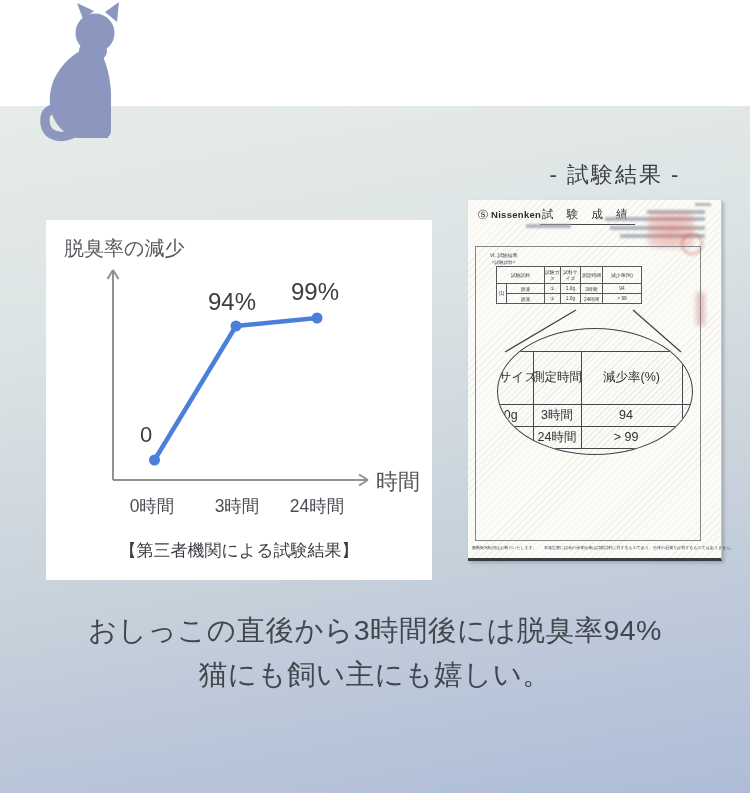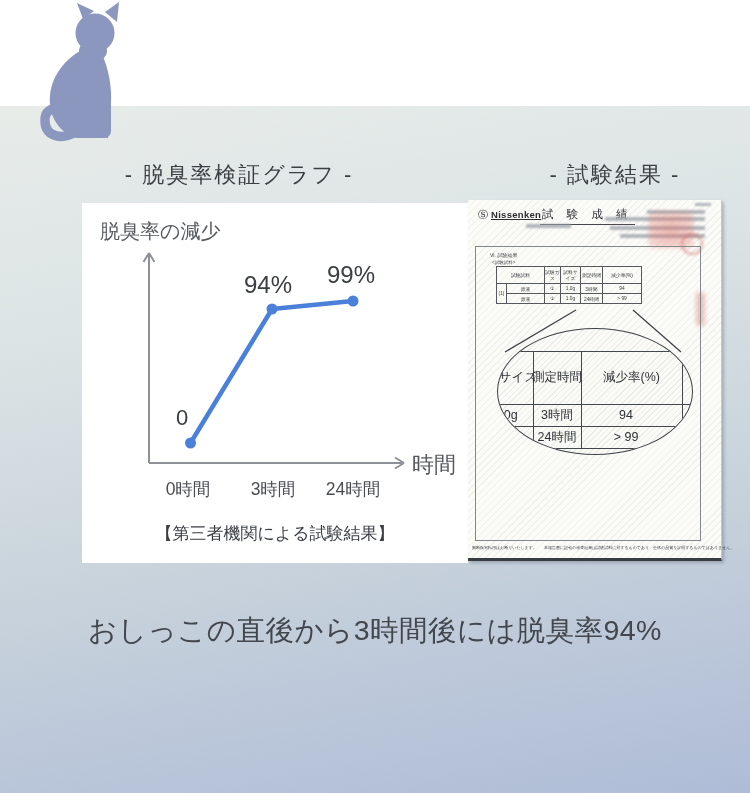"- 脱臭率検証グラフ -" div.sec-heading { html: <div>- 脱臭率検証グラフ -</div> -> none }
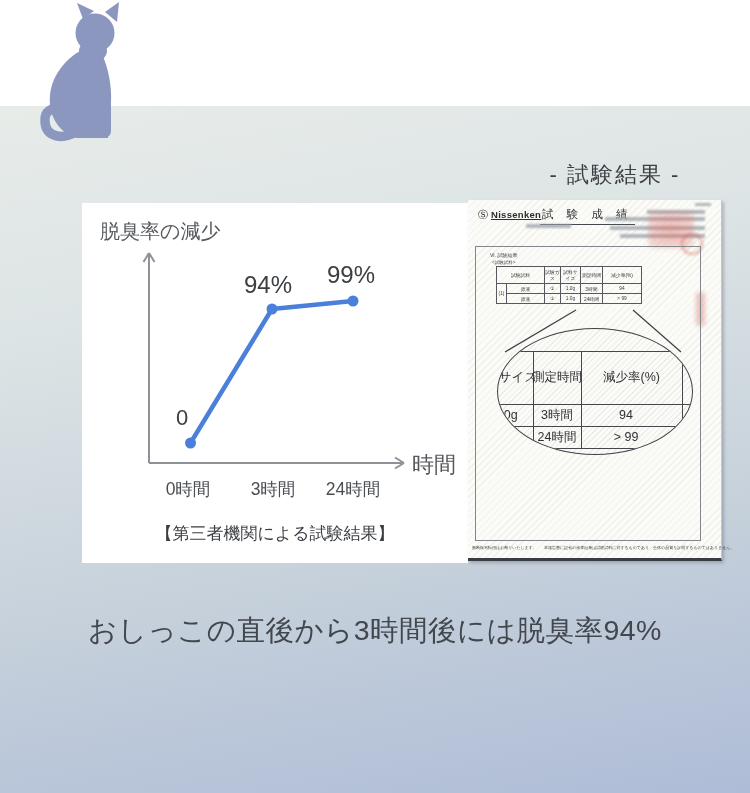"Nissenken" .logo-text { text-decoration: underline -> none }
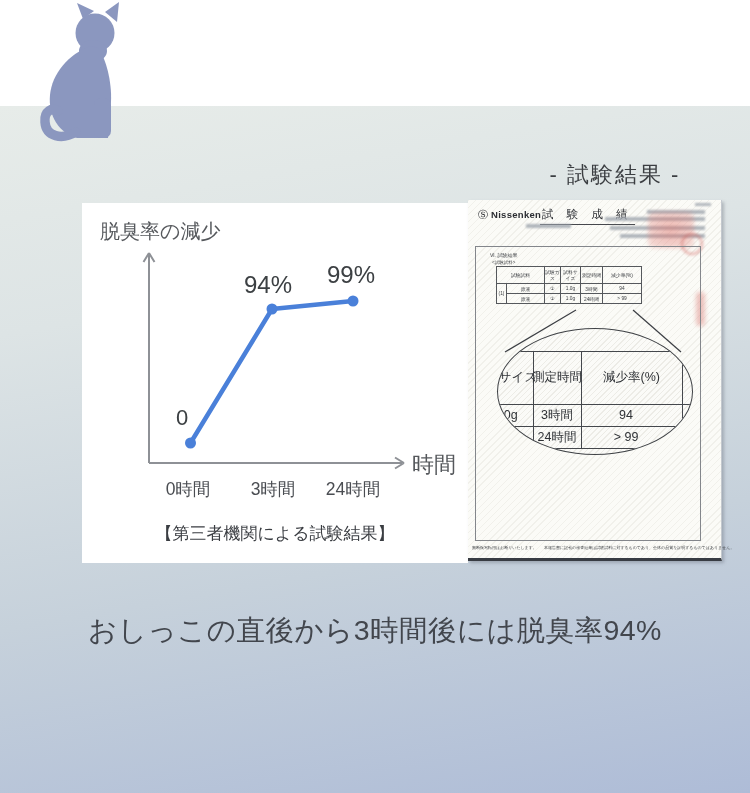"脱臭率の減少" .graph-card { margin-left: 36px -> none; top: 203px -> 220px }
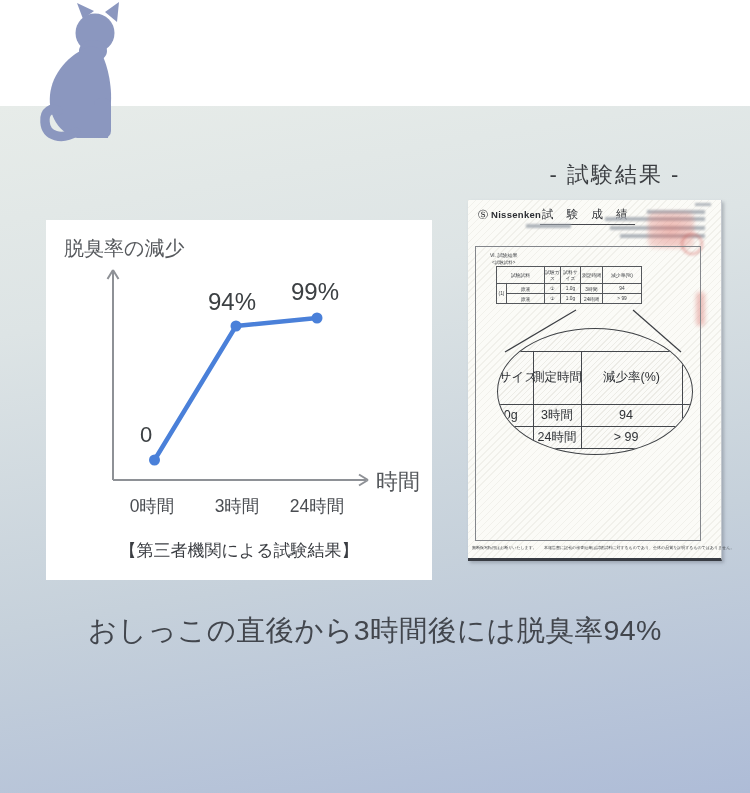"猫にも飼い主にも嬉しい。" div { html: none -> <div>猫にも飼い主にも嬉しい。</div> }
